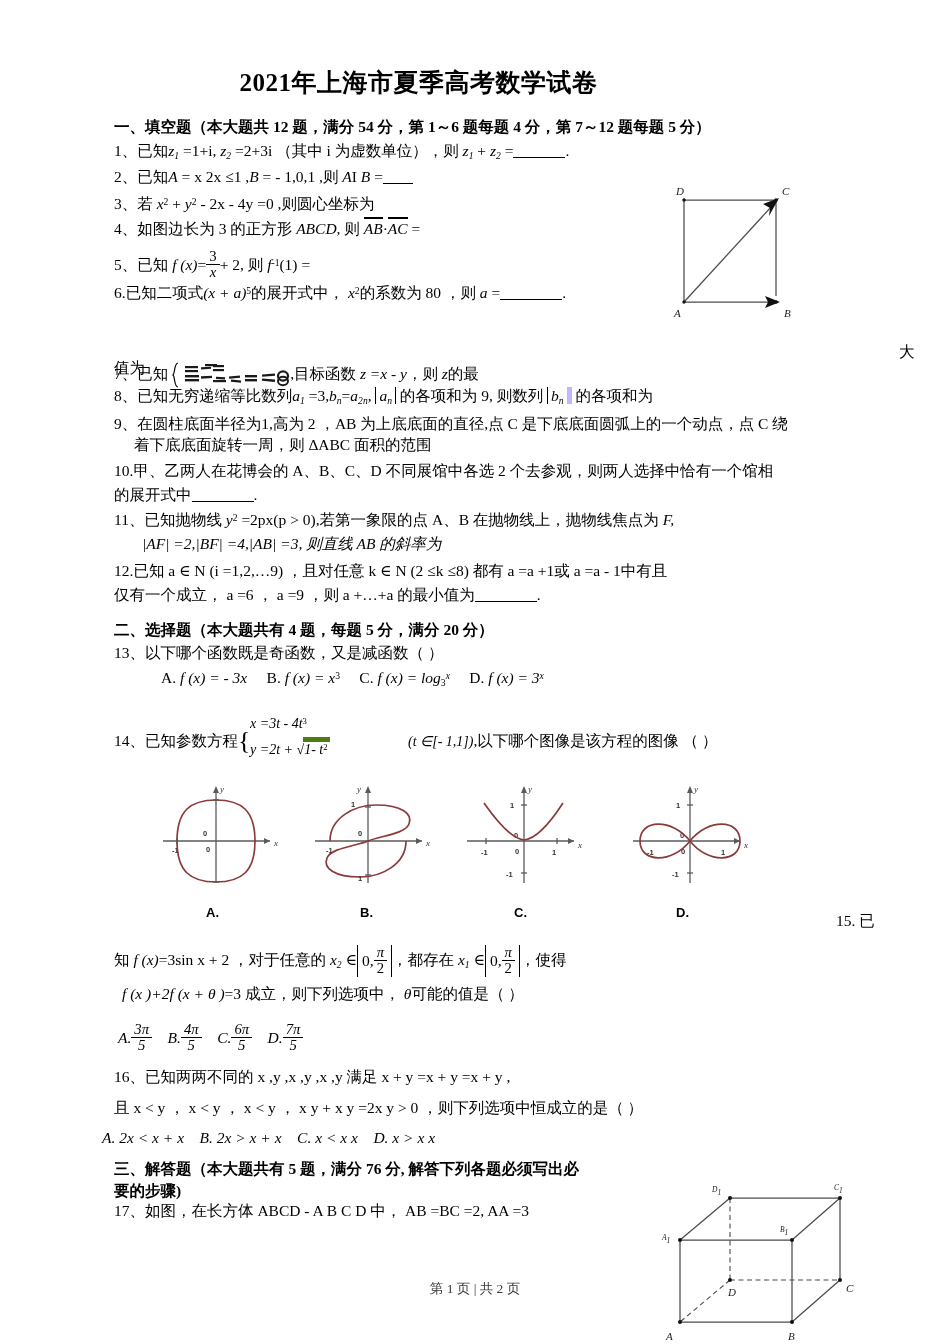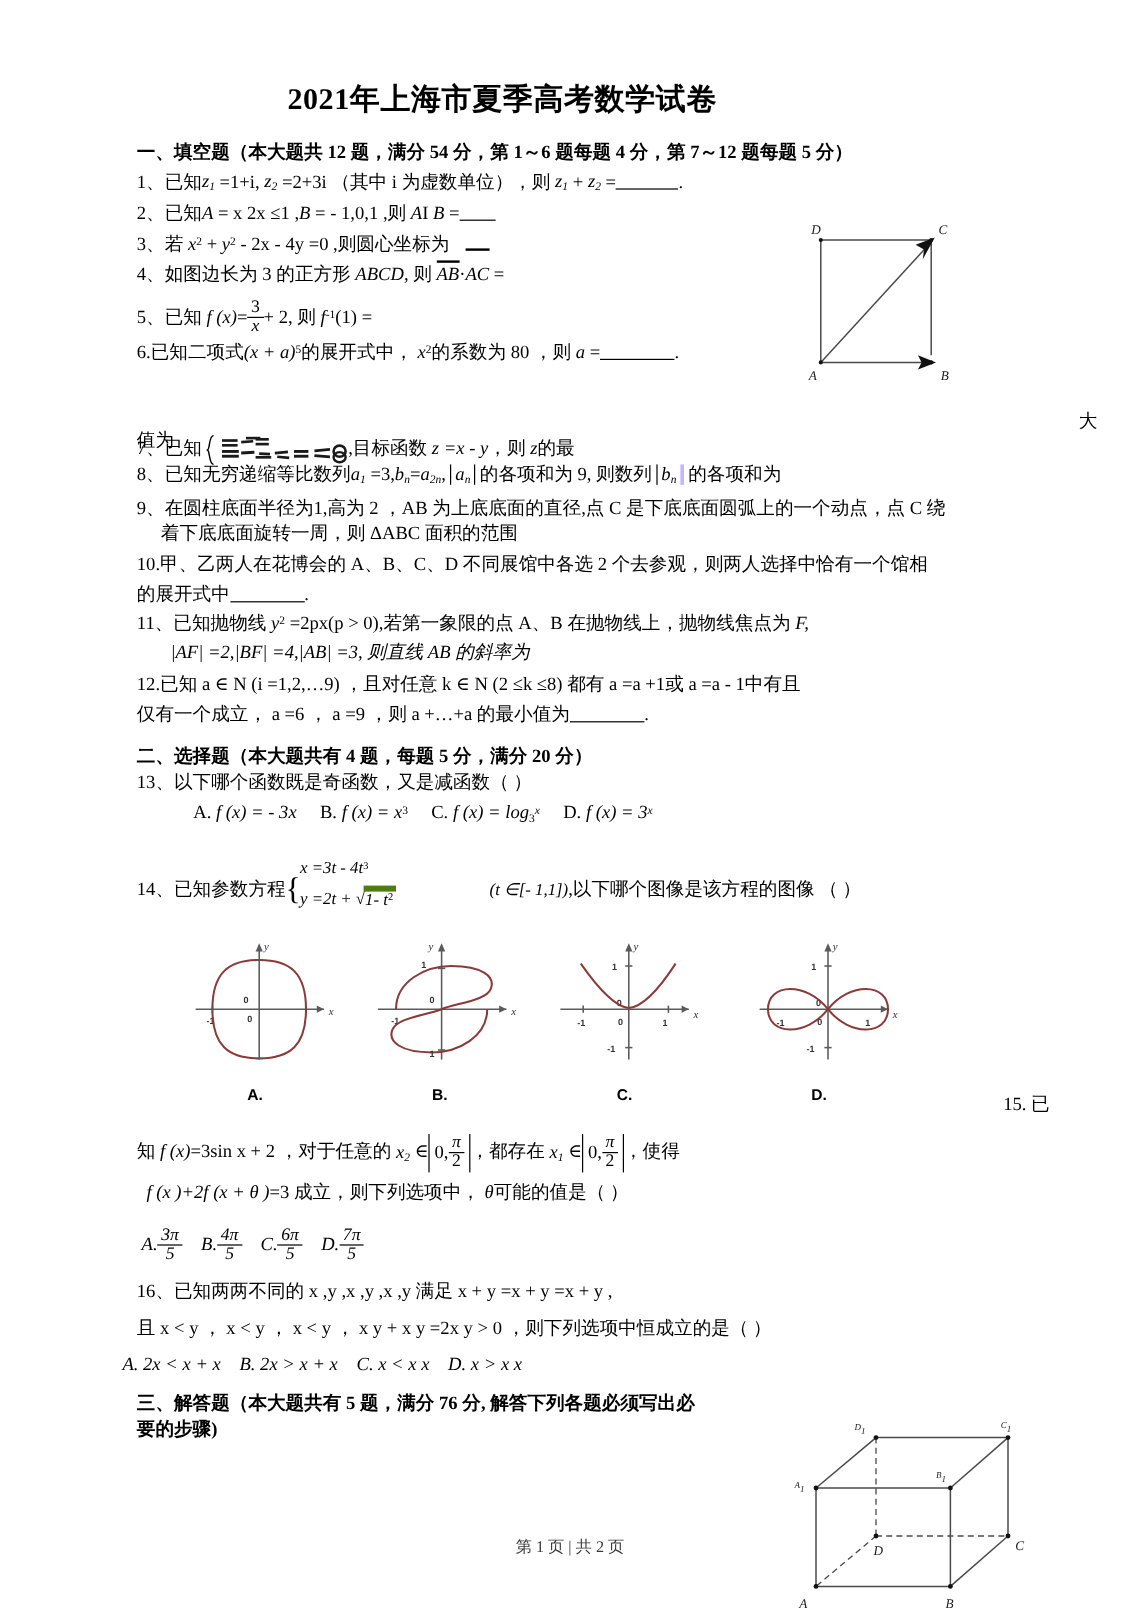"AC" span.mi { padding-top: 11px -> 1px }
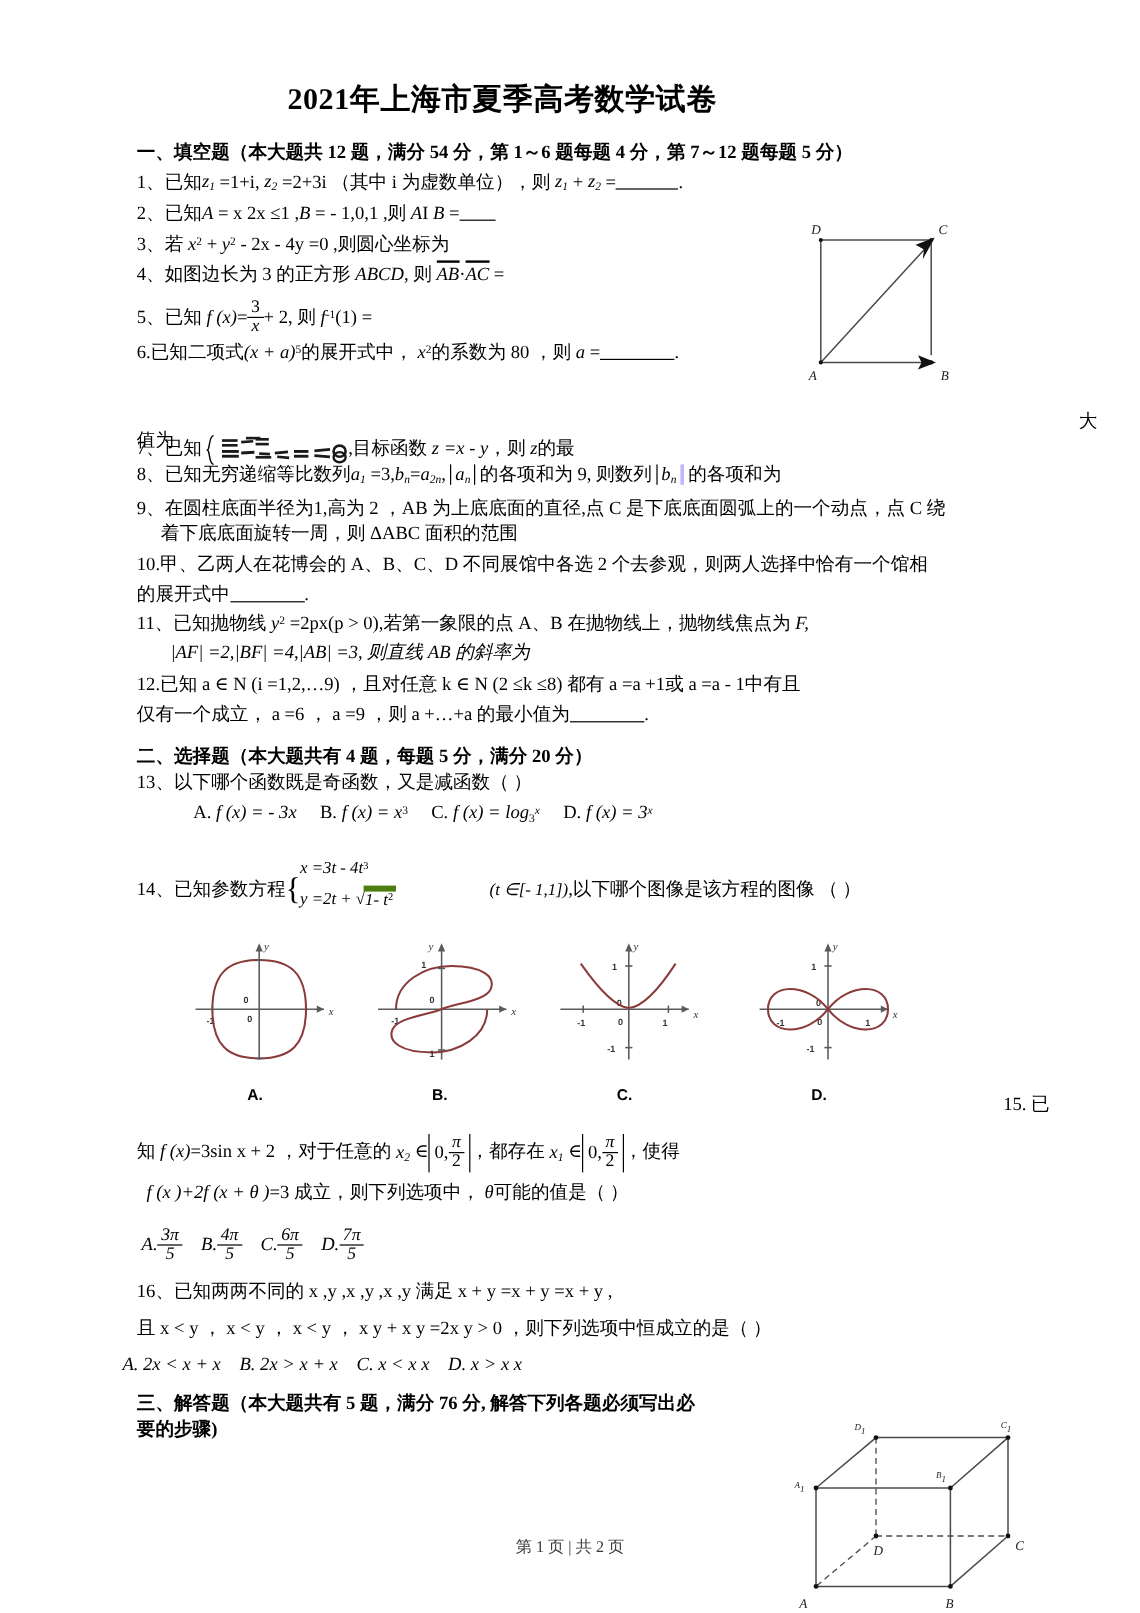"bn" span { border-right: 3px solid #c4b5fd -> 5px solid #c4b5fd }
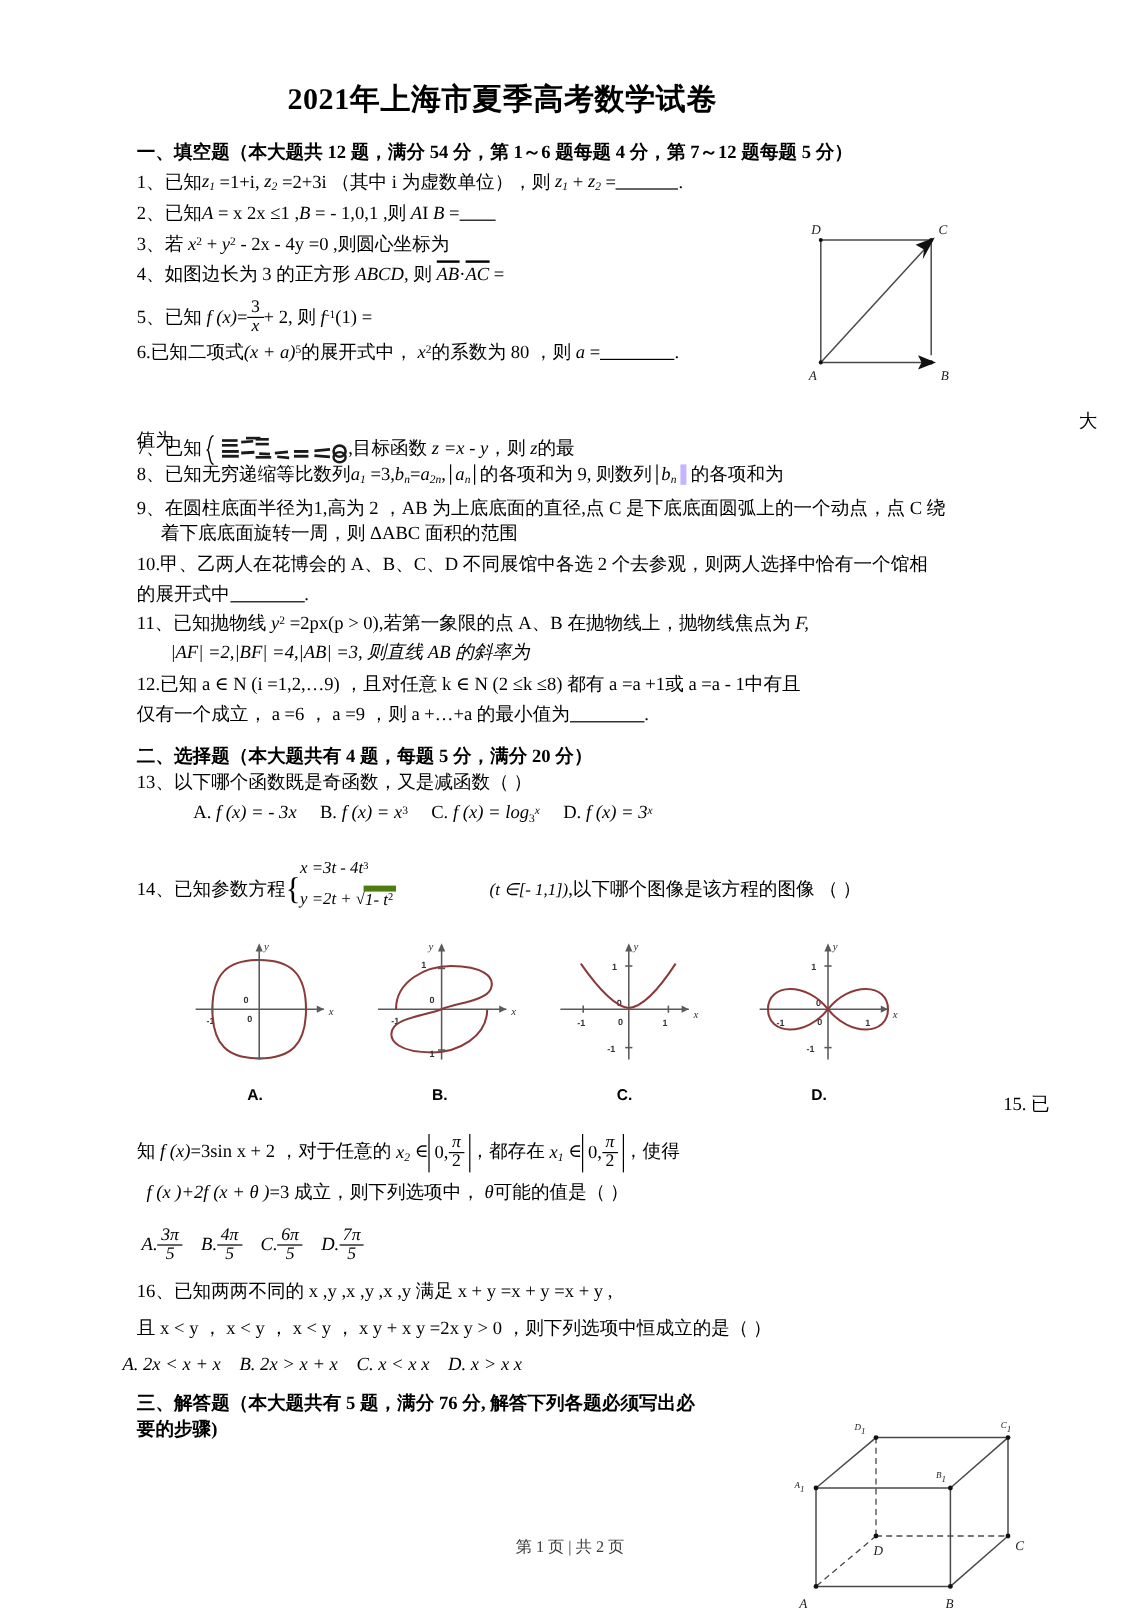"17、如图，在长方体 ABCD - A B" div.t { html: none -> <div> <span>17、</span><span>如图，在长方体 ABCD - A B C D 中， AB =BC =2, AA =3</span> </div> }
